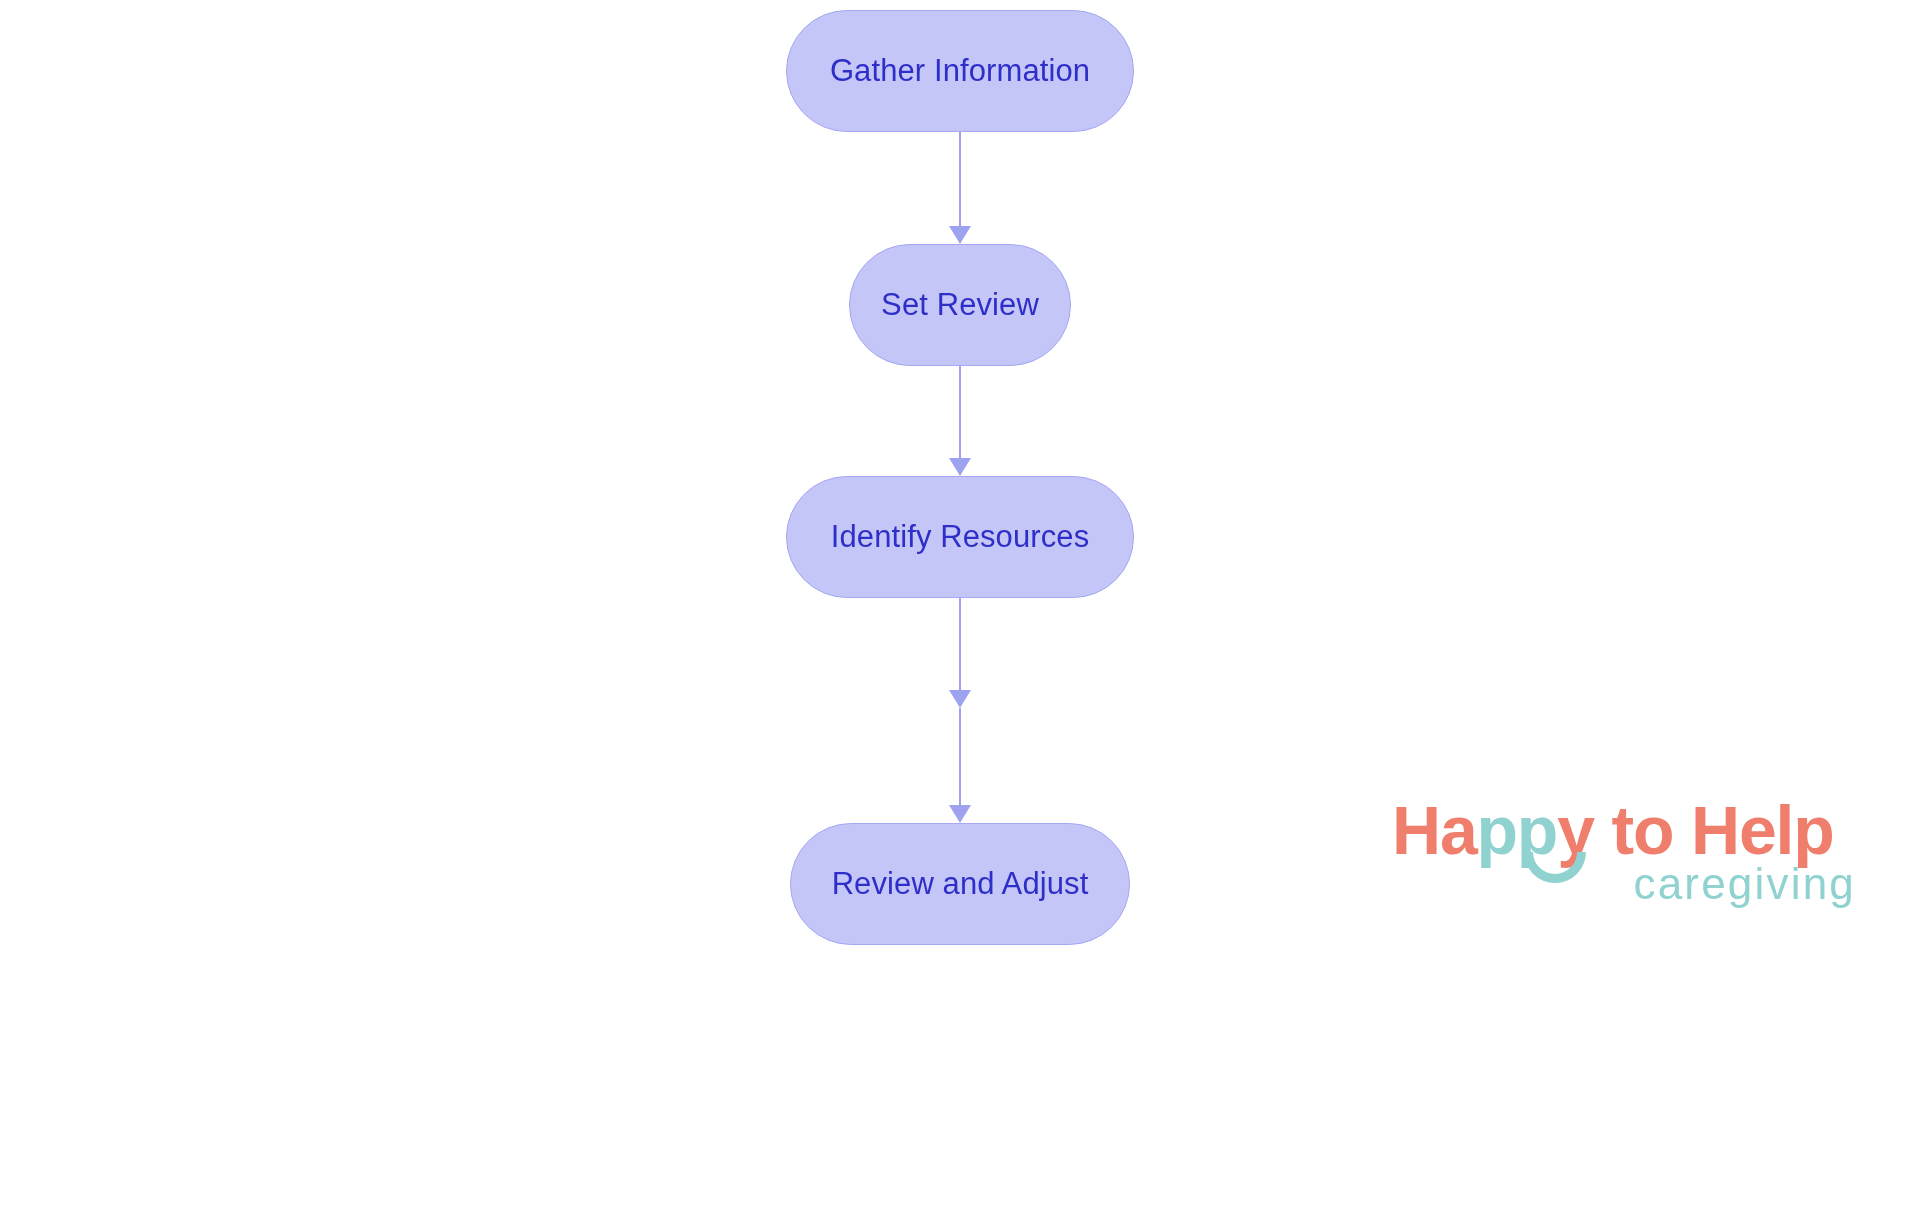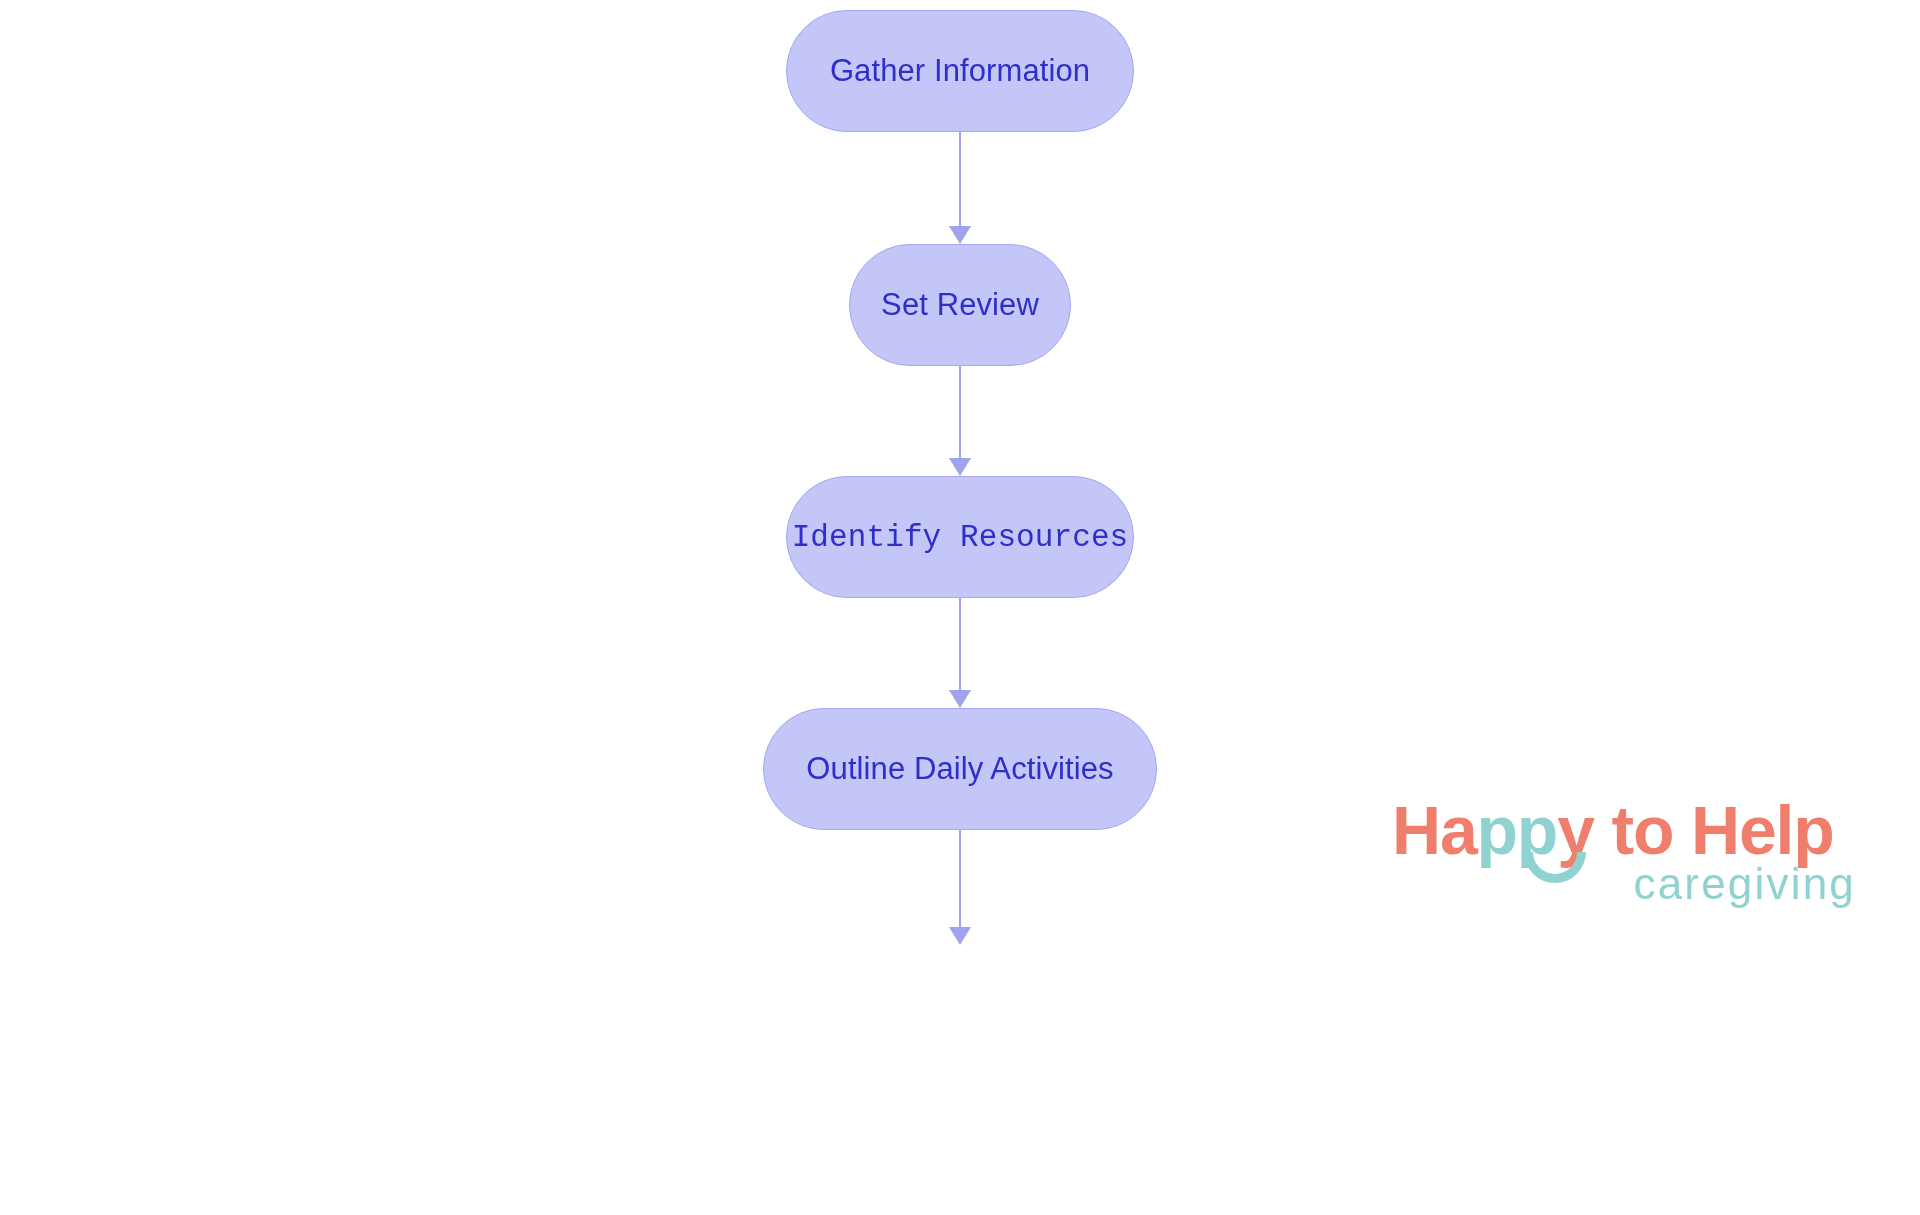"Identify Resources" .flow-node.w3 { font-family: Liberation Mono, monospace -> none }
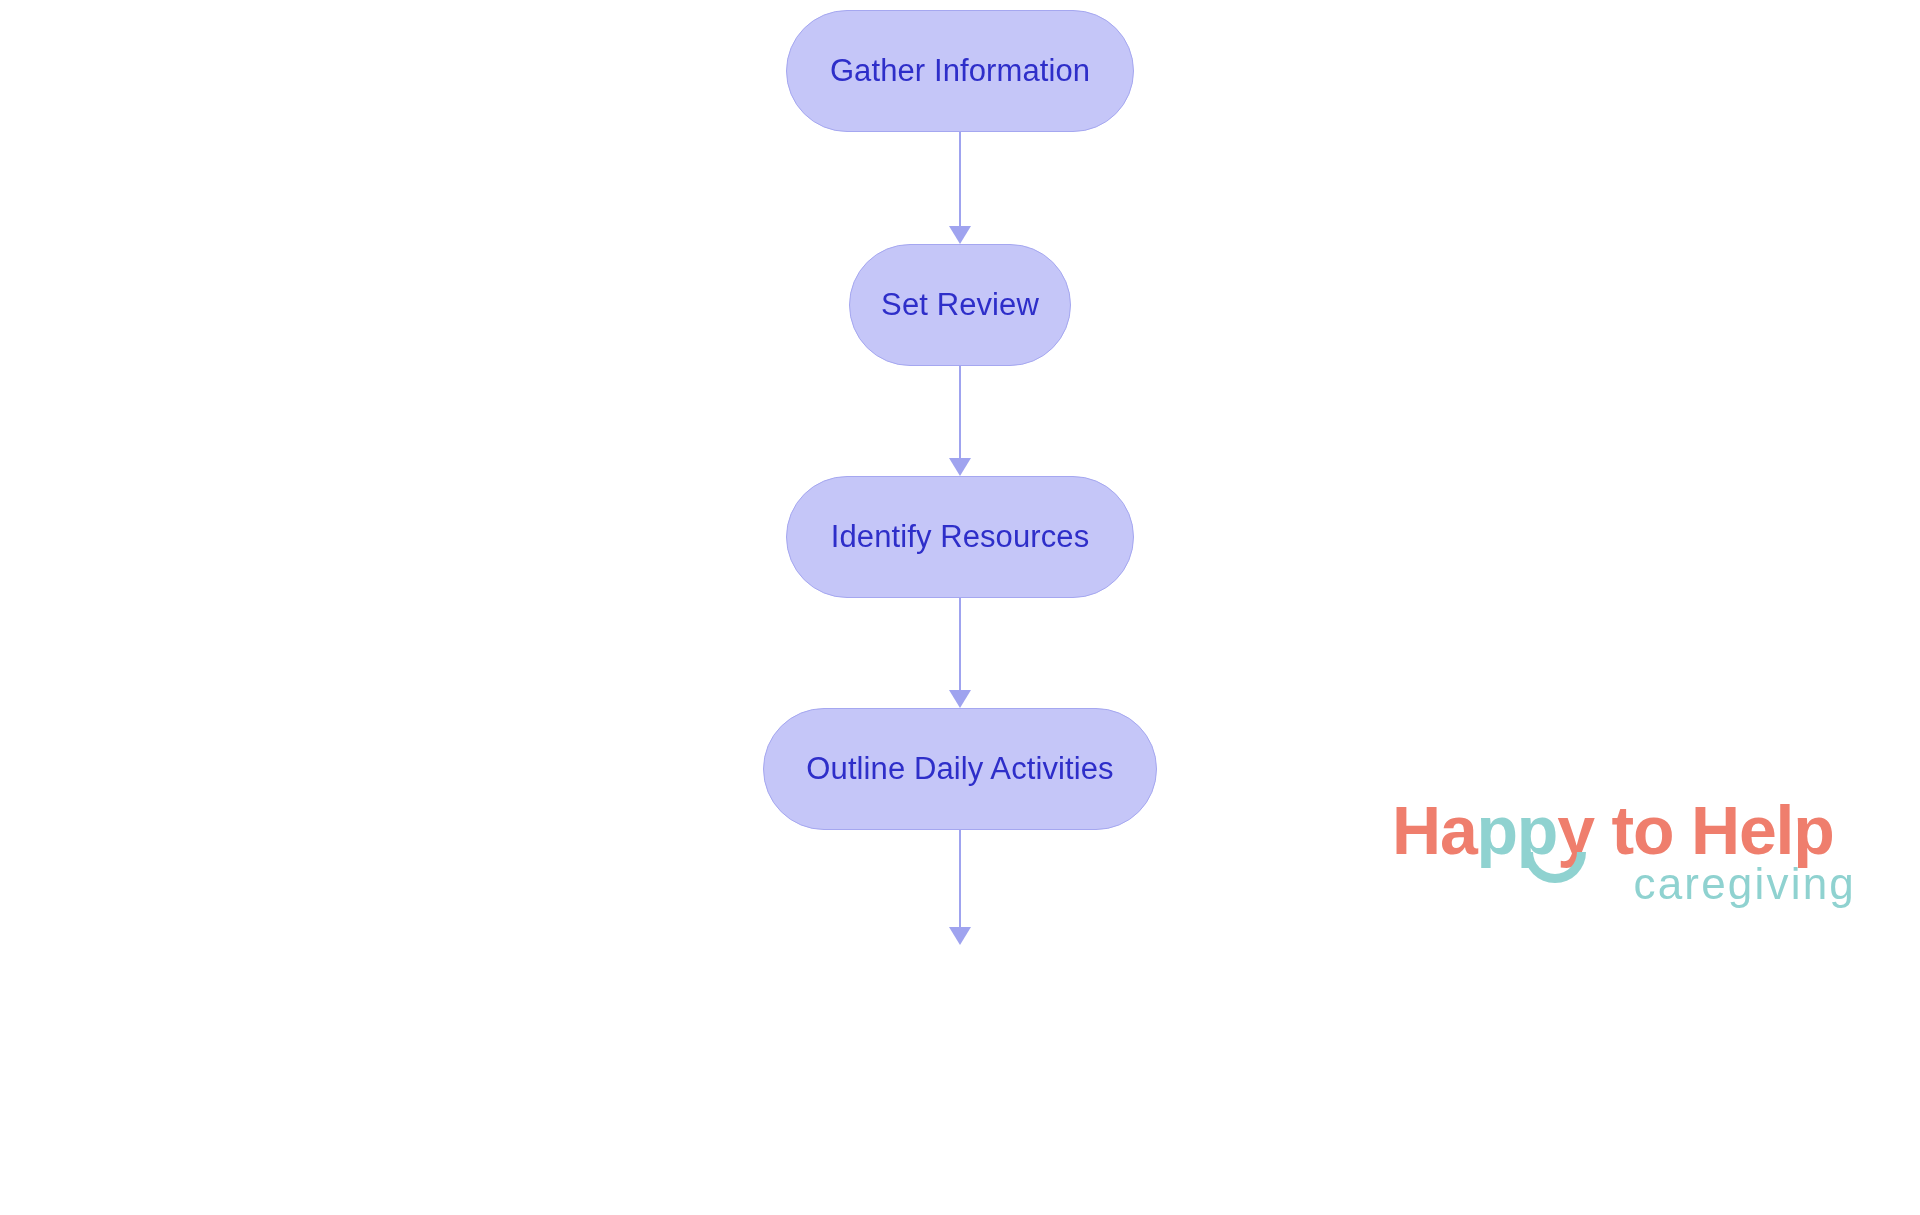"Outline Daily Activities" div.flow-node { html: <div> <span>Outline Daily Activities</span> </div> -> none }
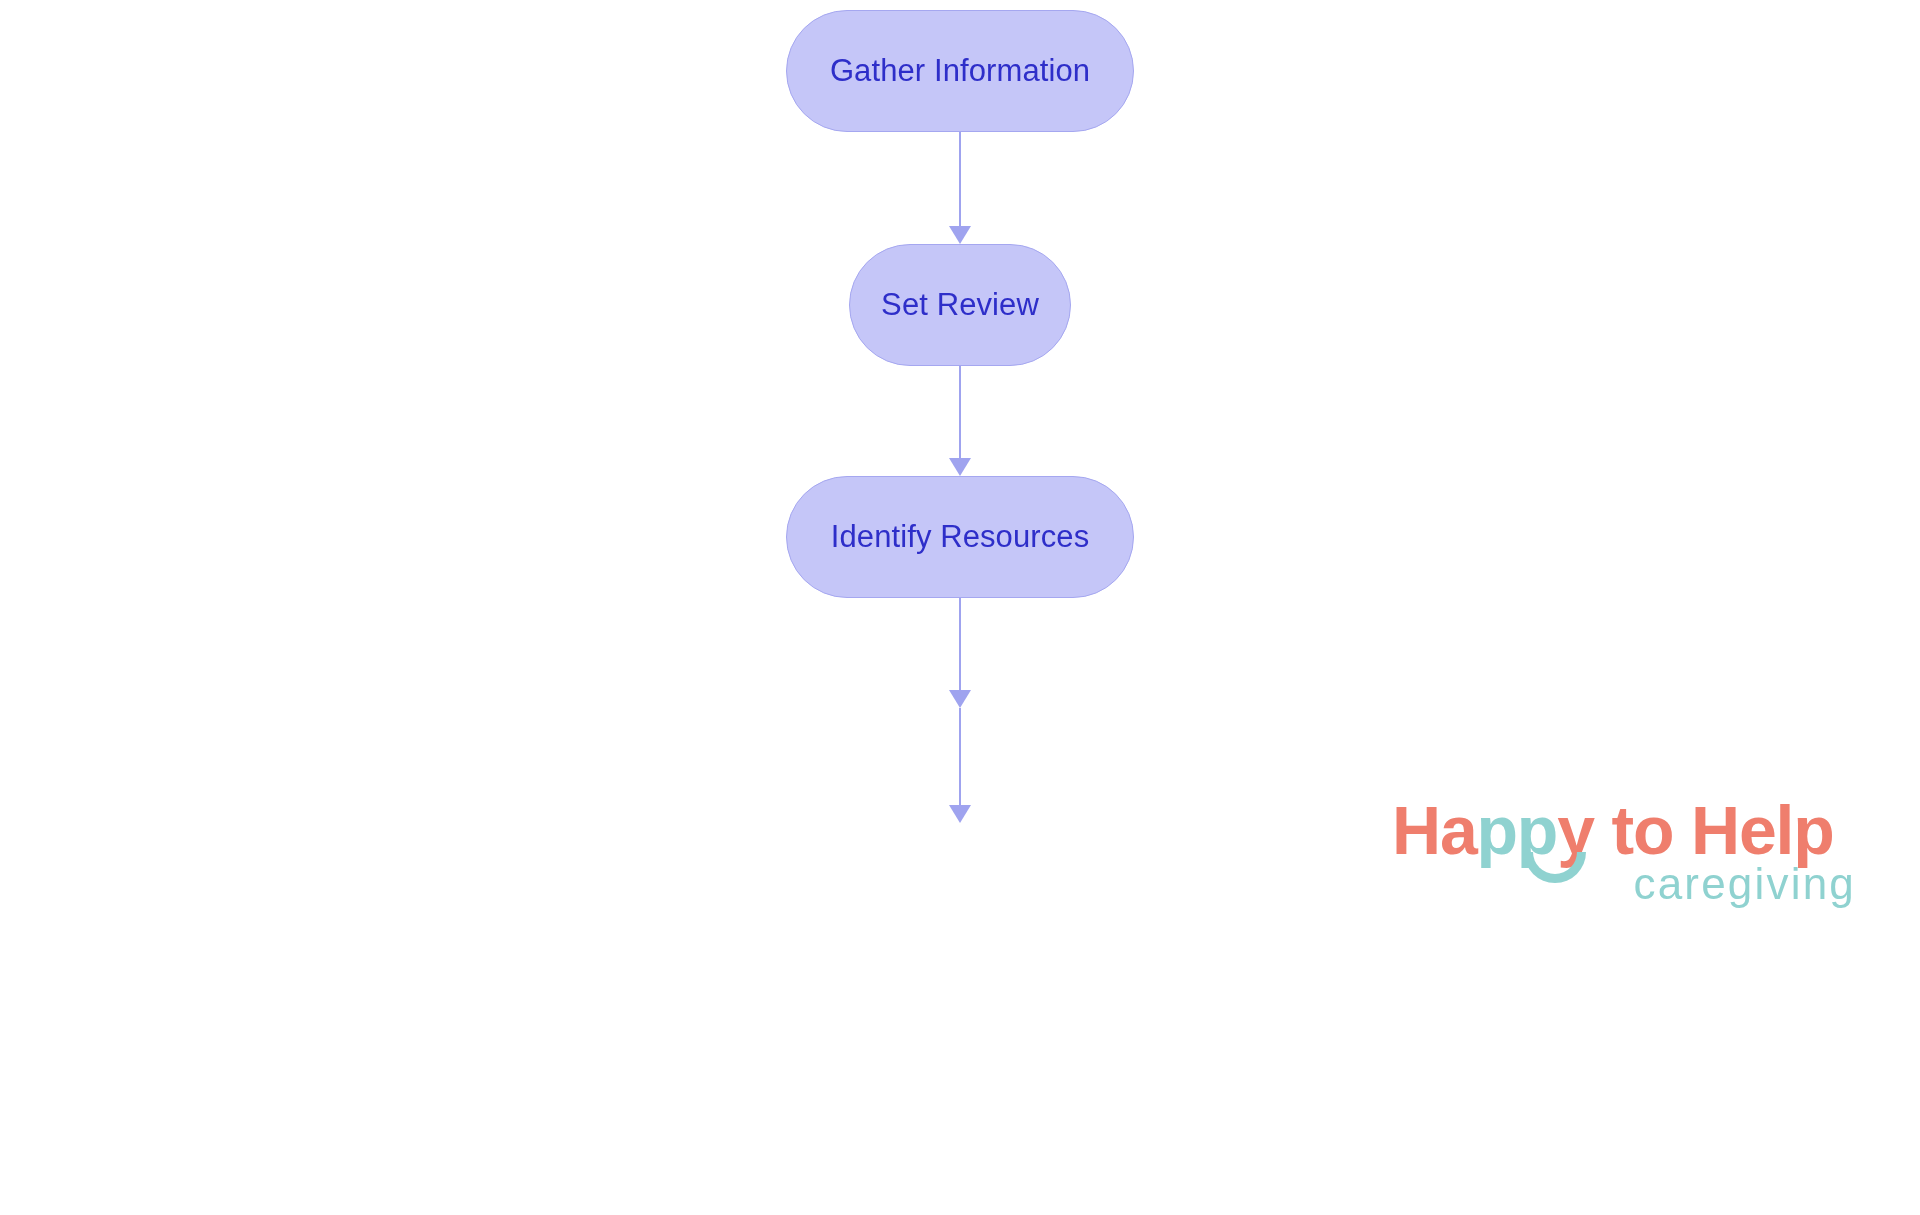"Review and Adjust" div.flow-node { html: none -> <div> <span>Review and Adjust</span> </div> }
